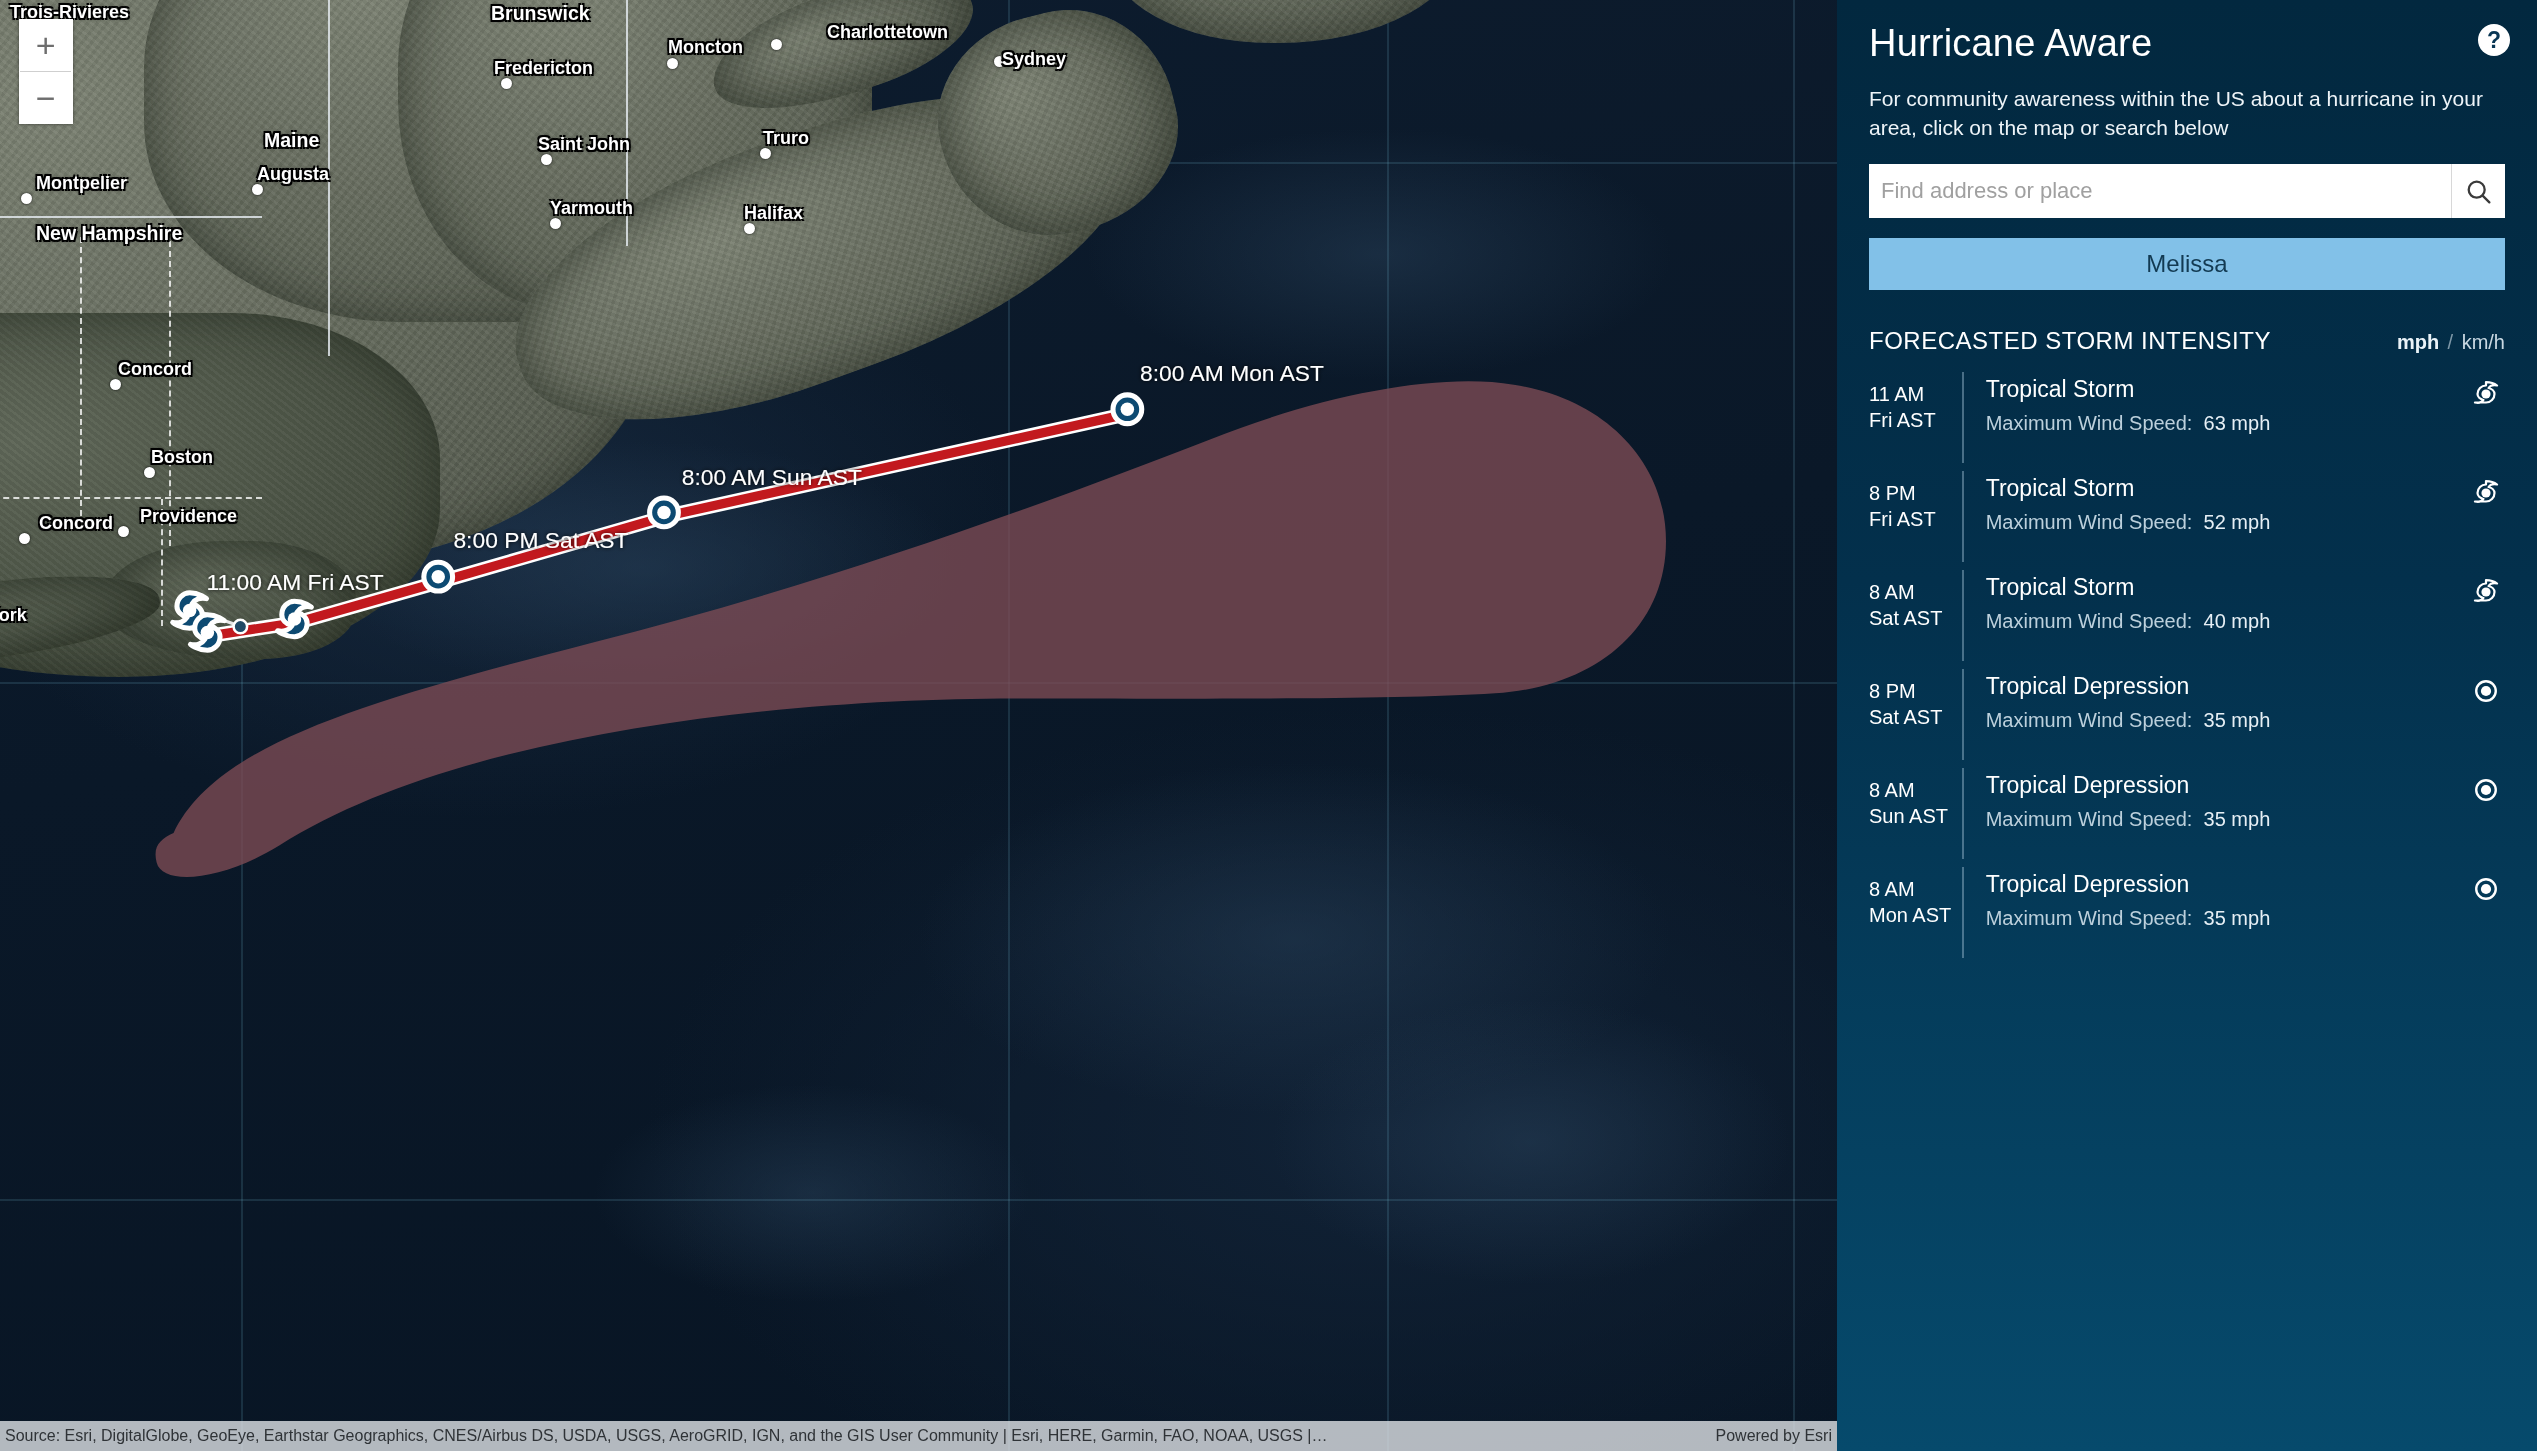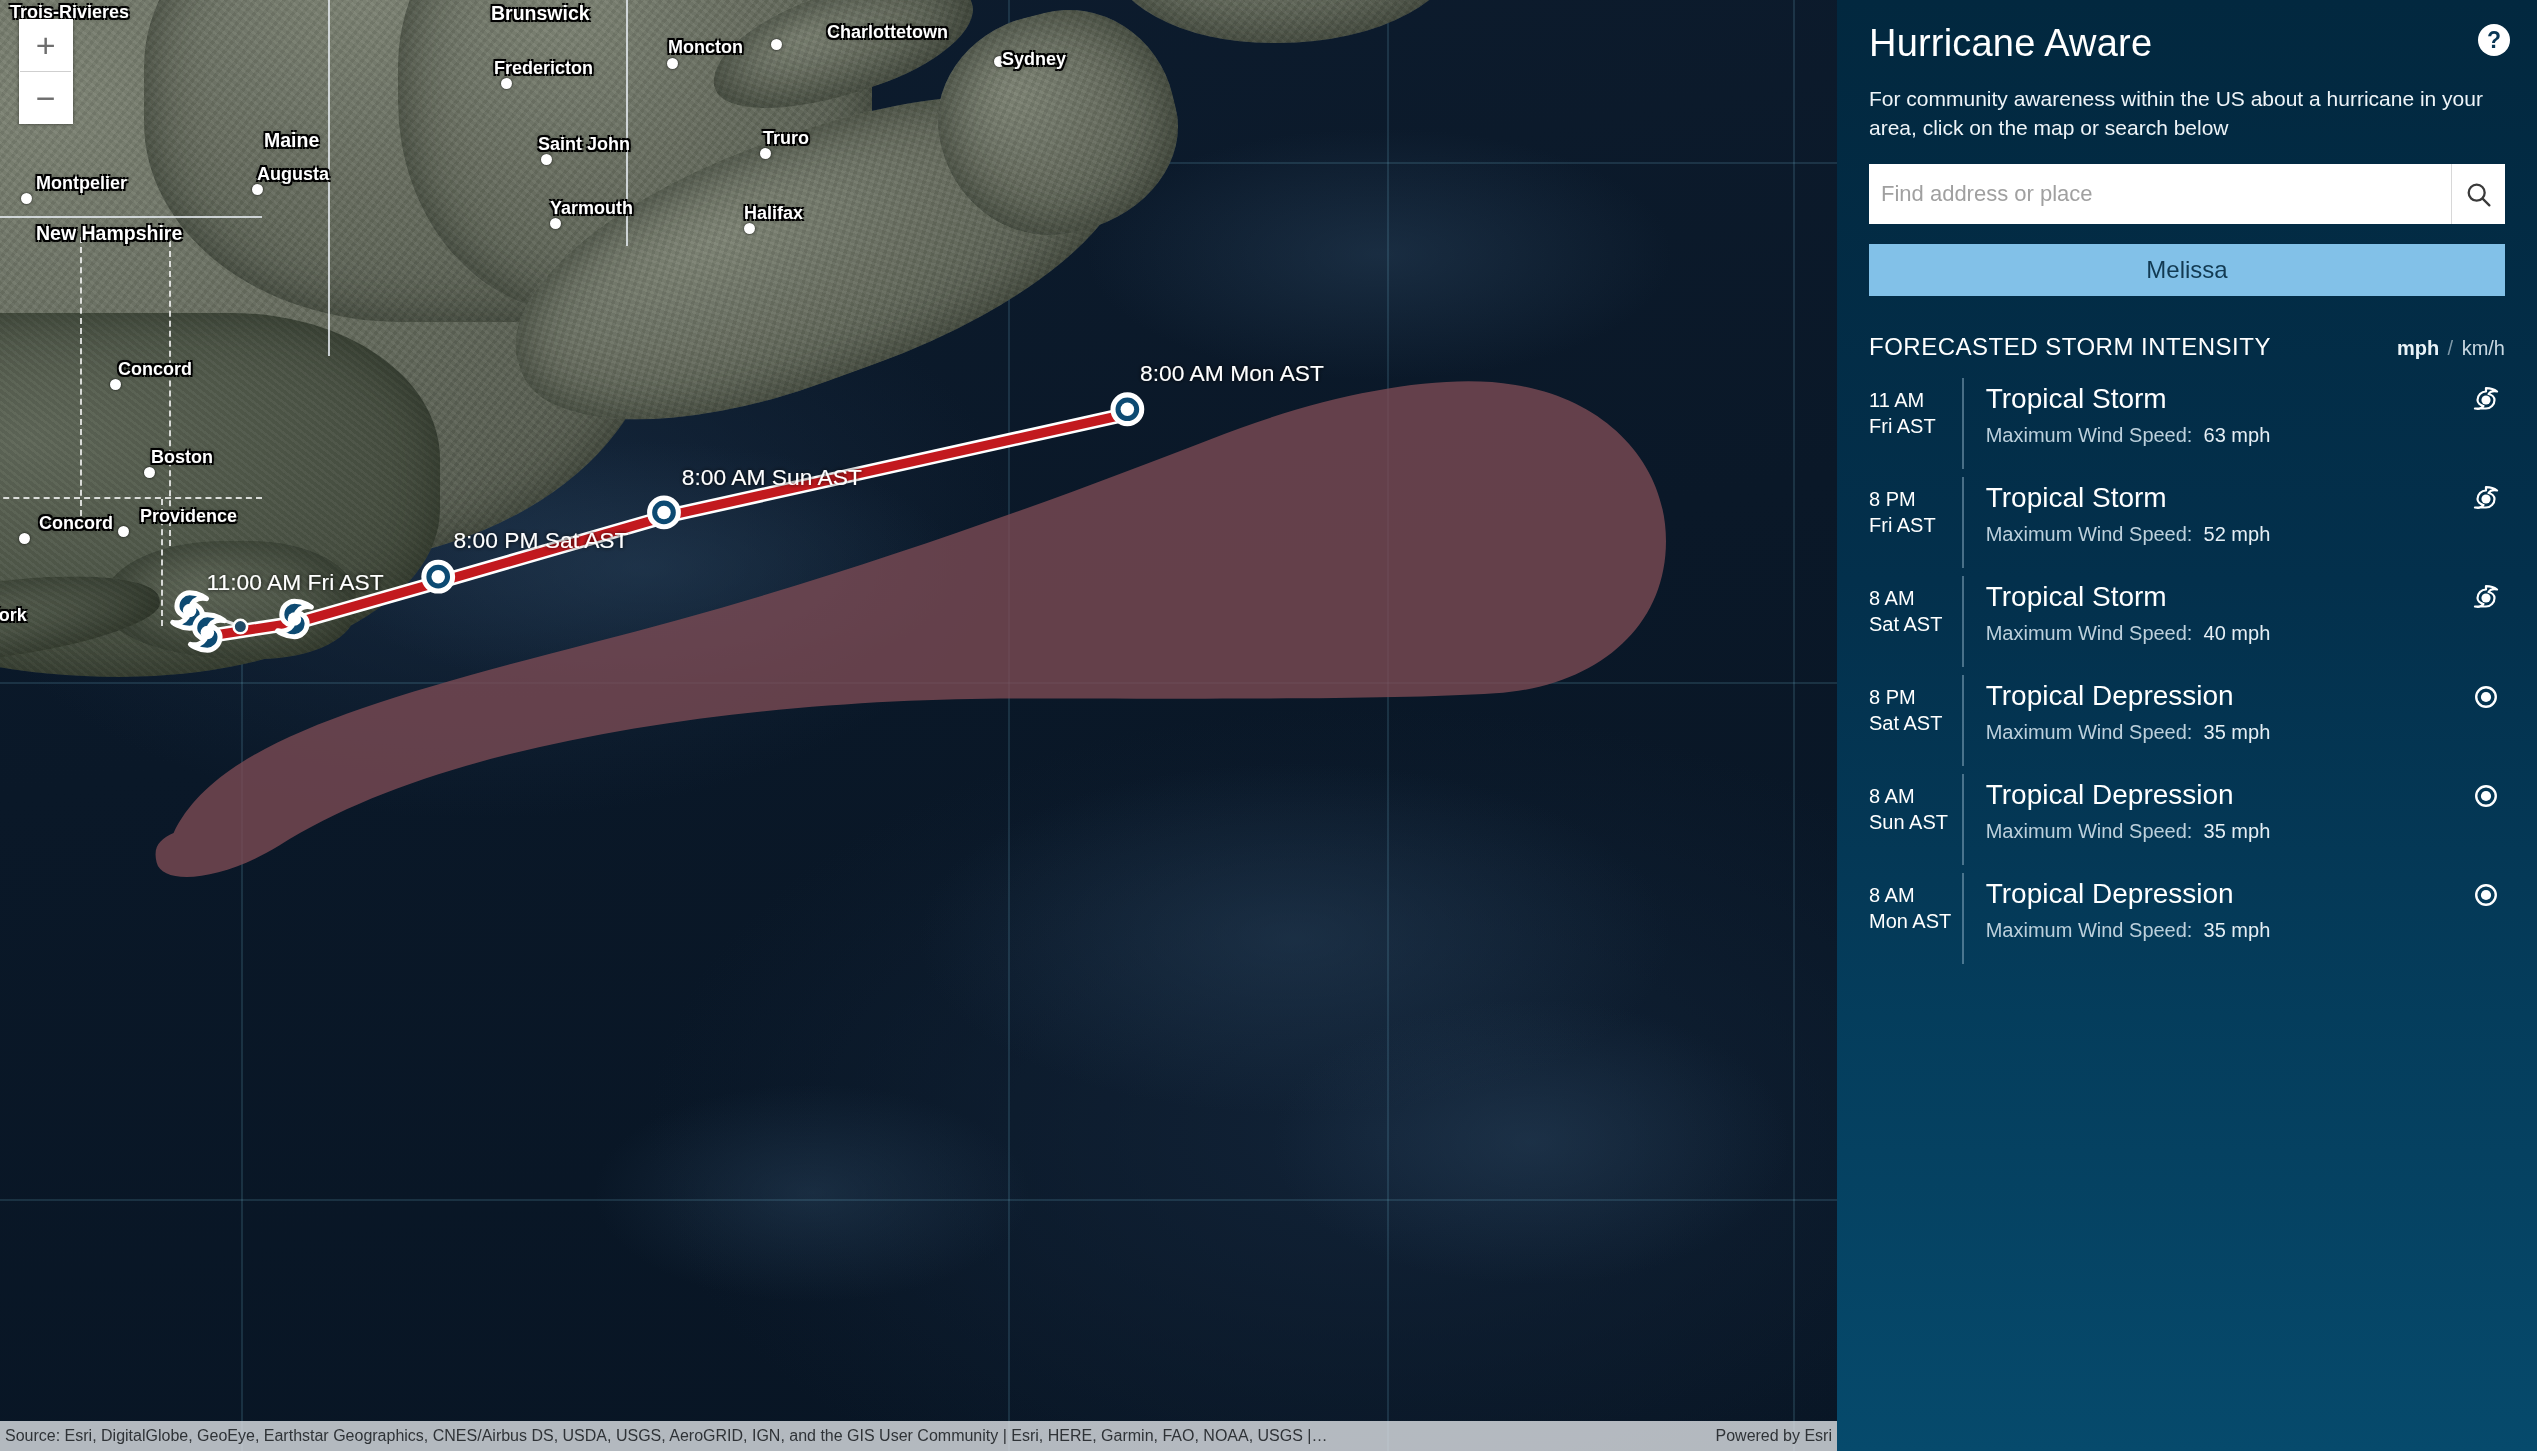"Find address or place" #search-row { height: 60px -> 54px }
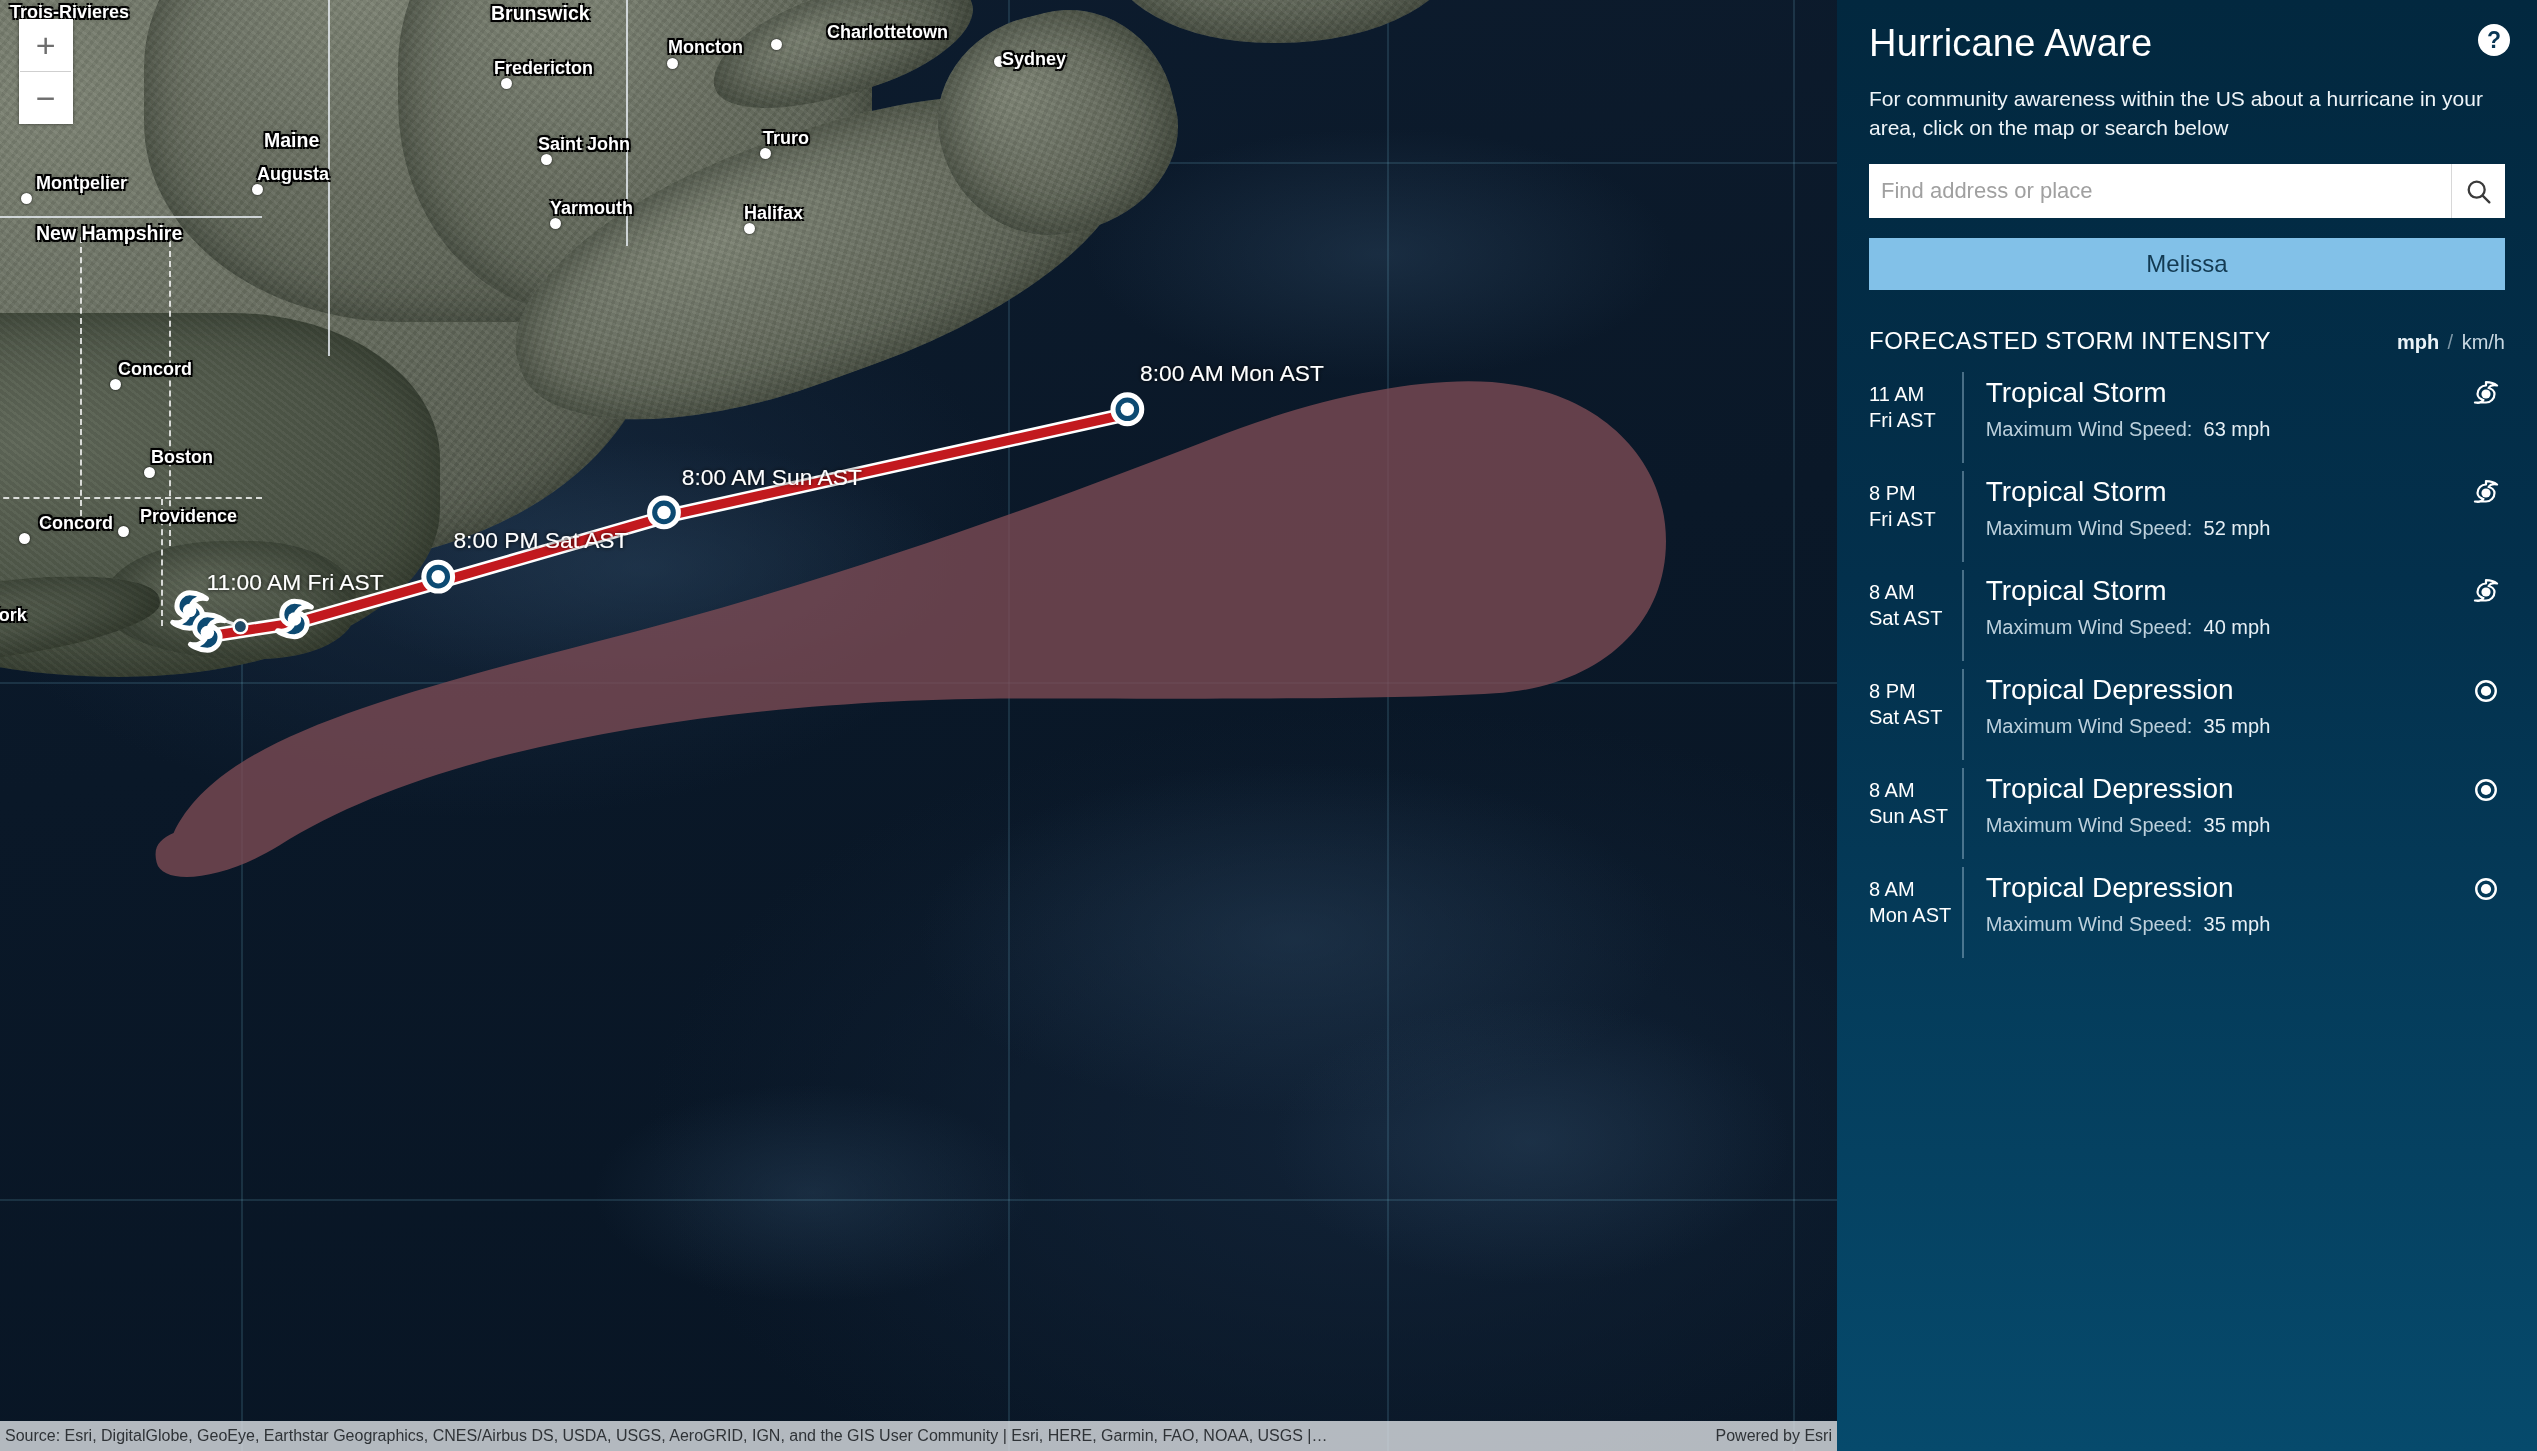"Tropical Storm" .frow .fcat { font-size: 28px -> 23px }
